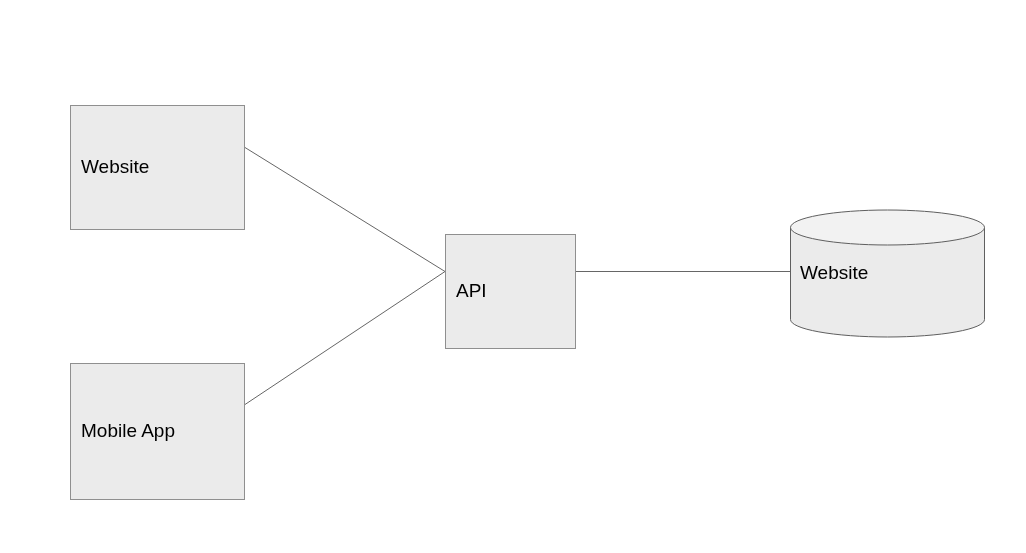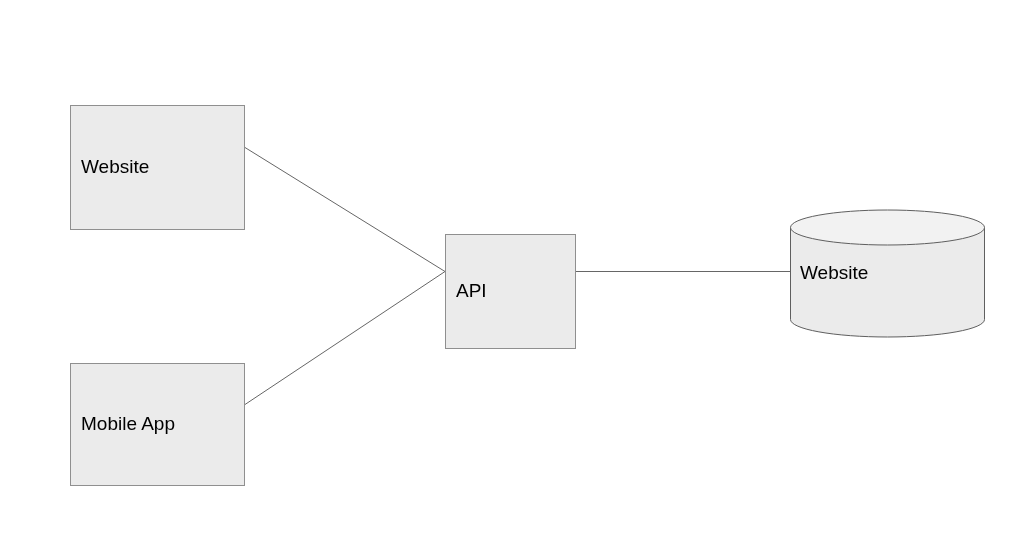"Mobile App" .node-mobile-app { height: 123px -> 137px }
